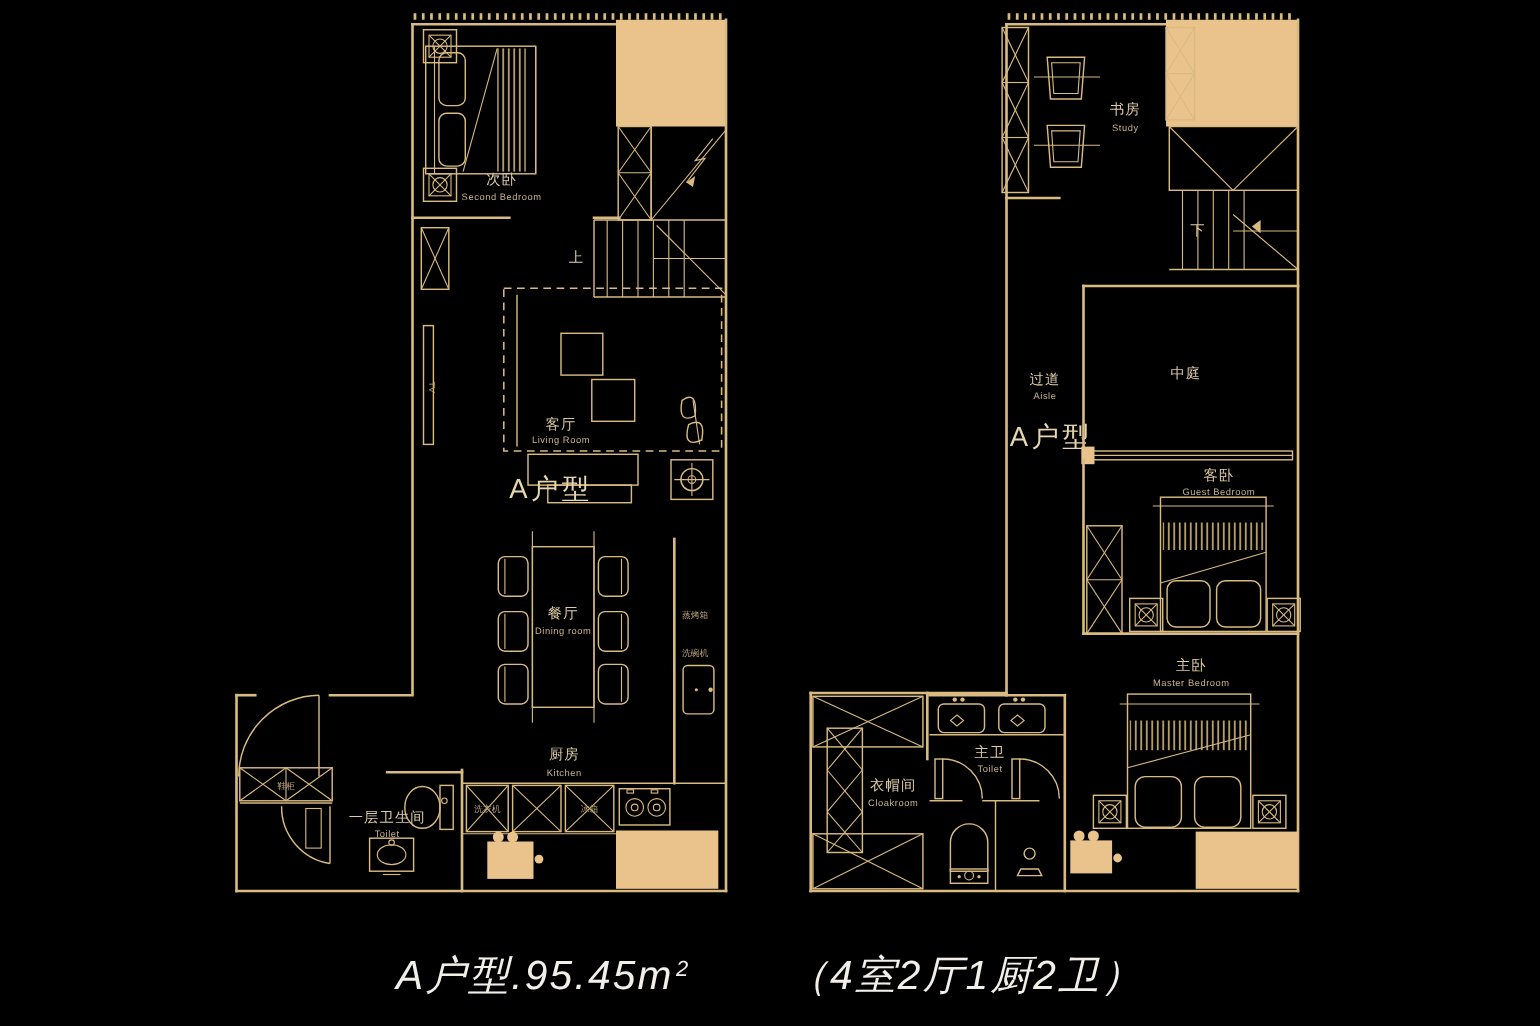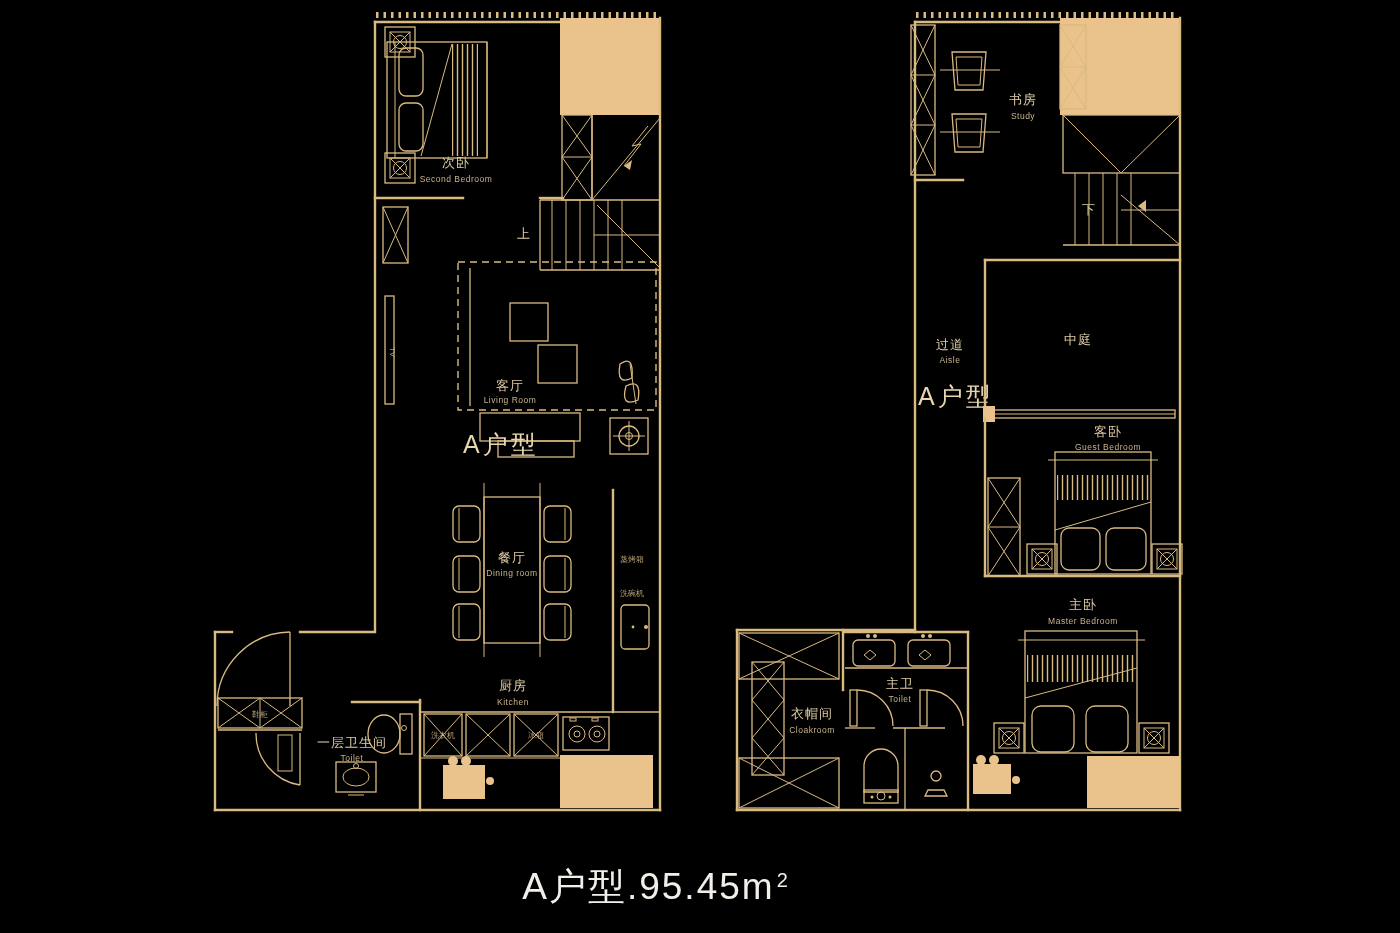"A户型.95.45m" .caption { font-style: none -> italic }
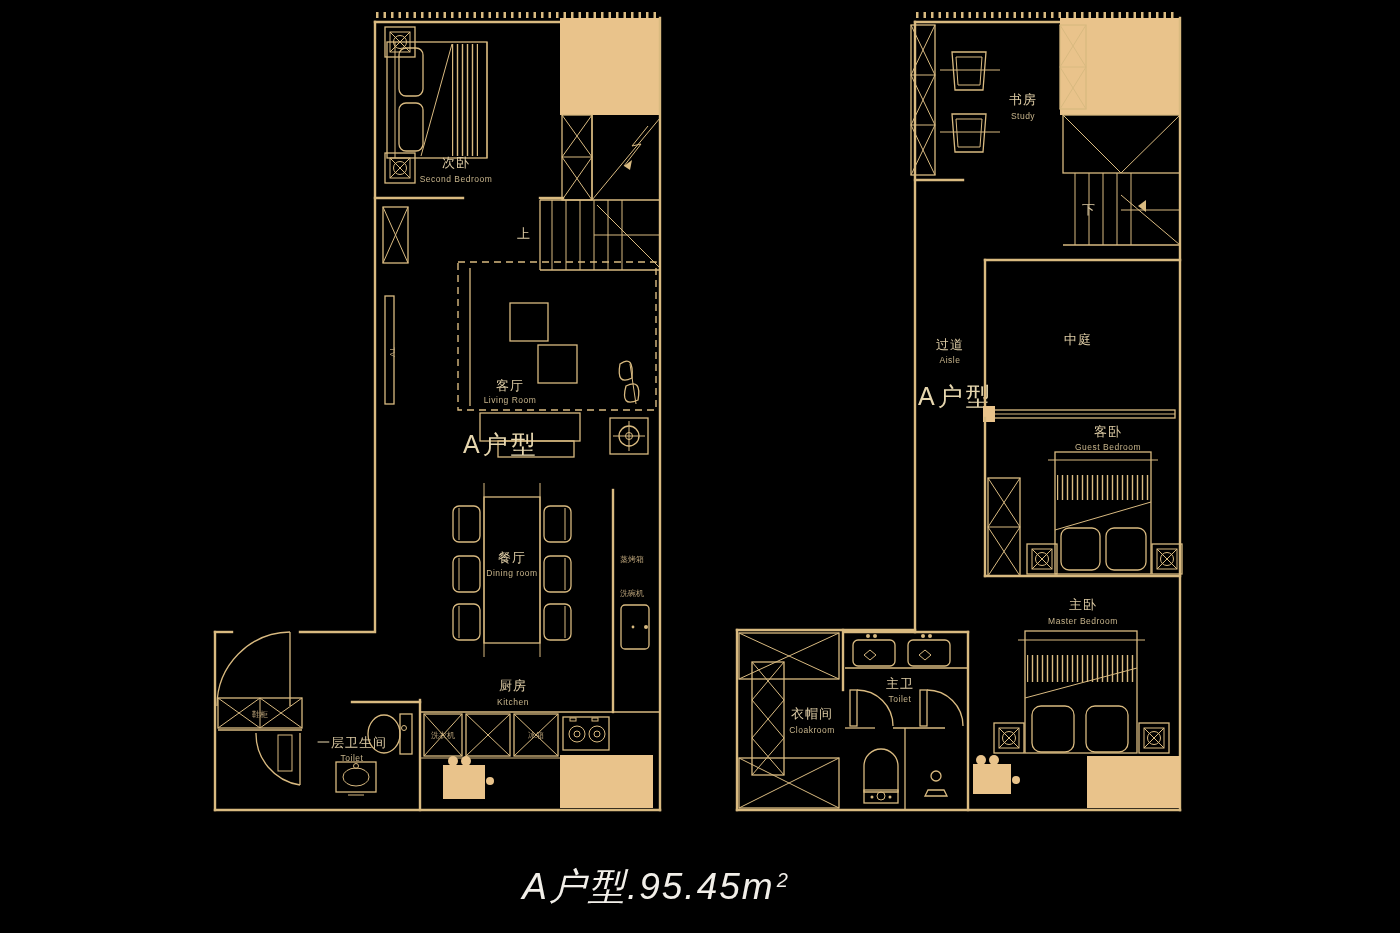"（4室2厅1厨2卫）" span { html: none -> <span>（4室2厅1厨2卫）</span> }
